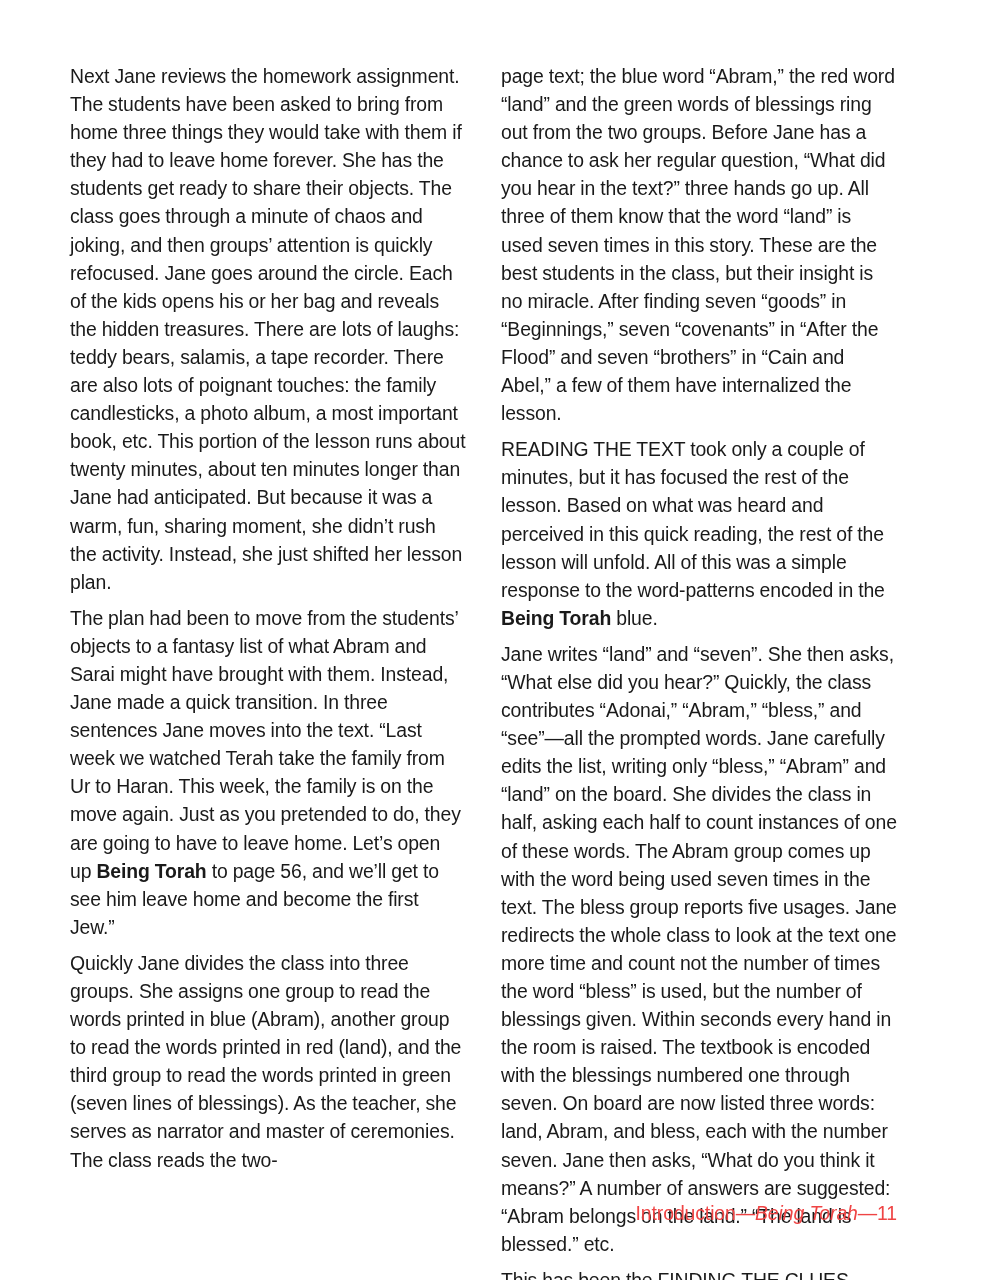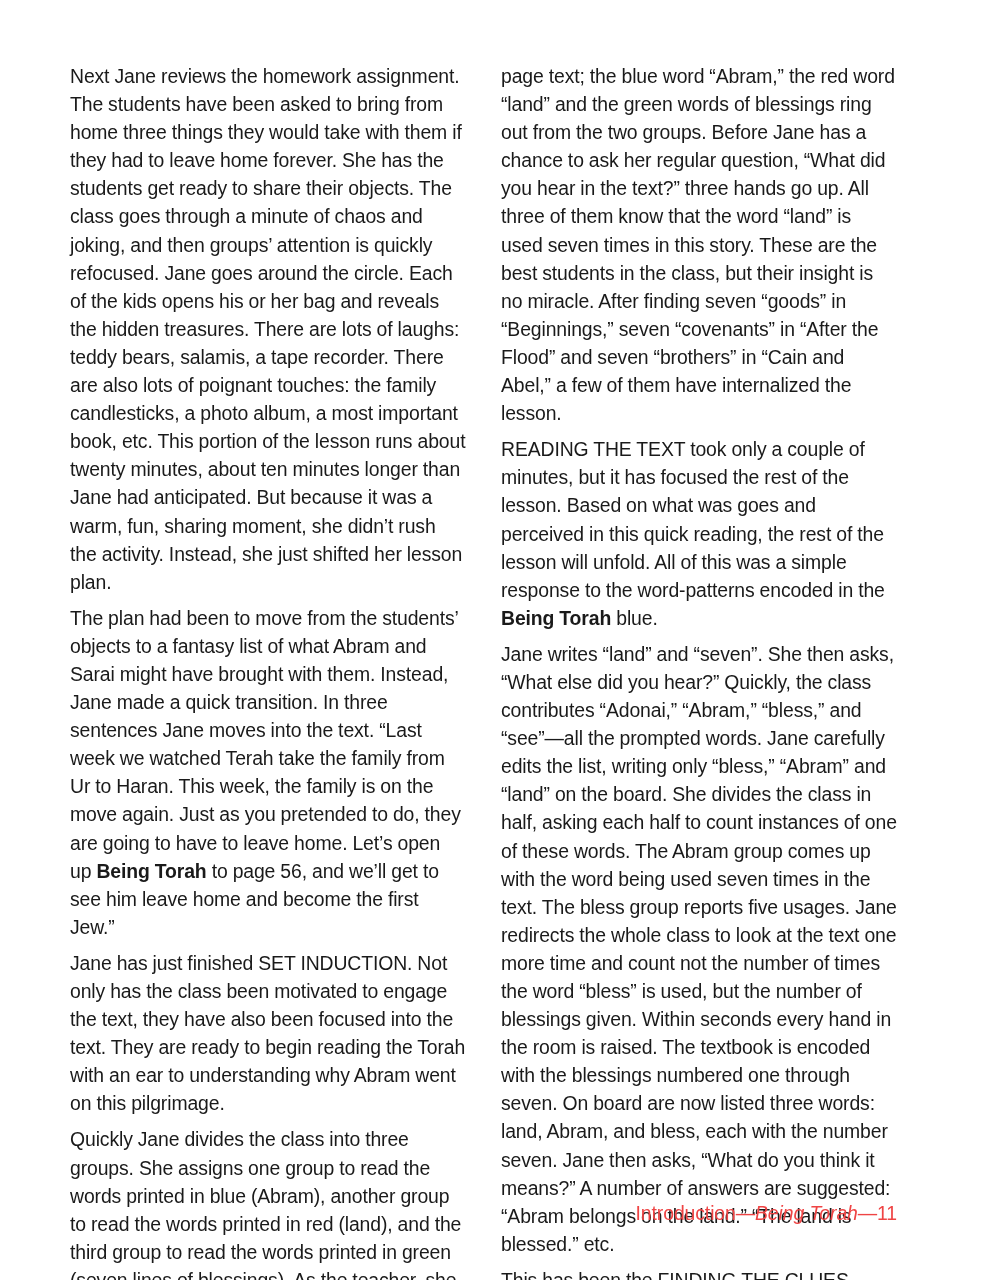"READING THE TEXT took only" span { text: goes -> heard }
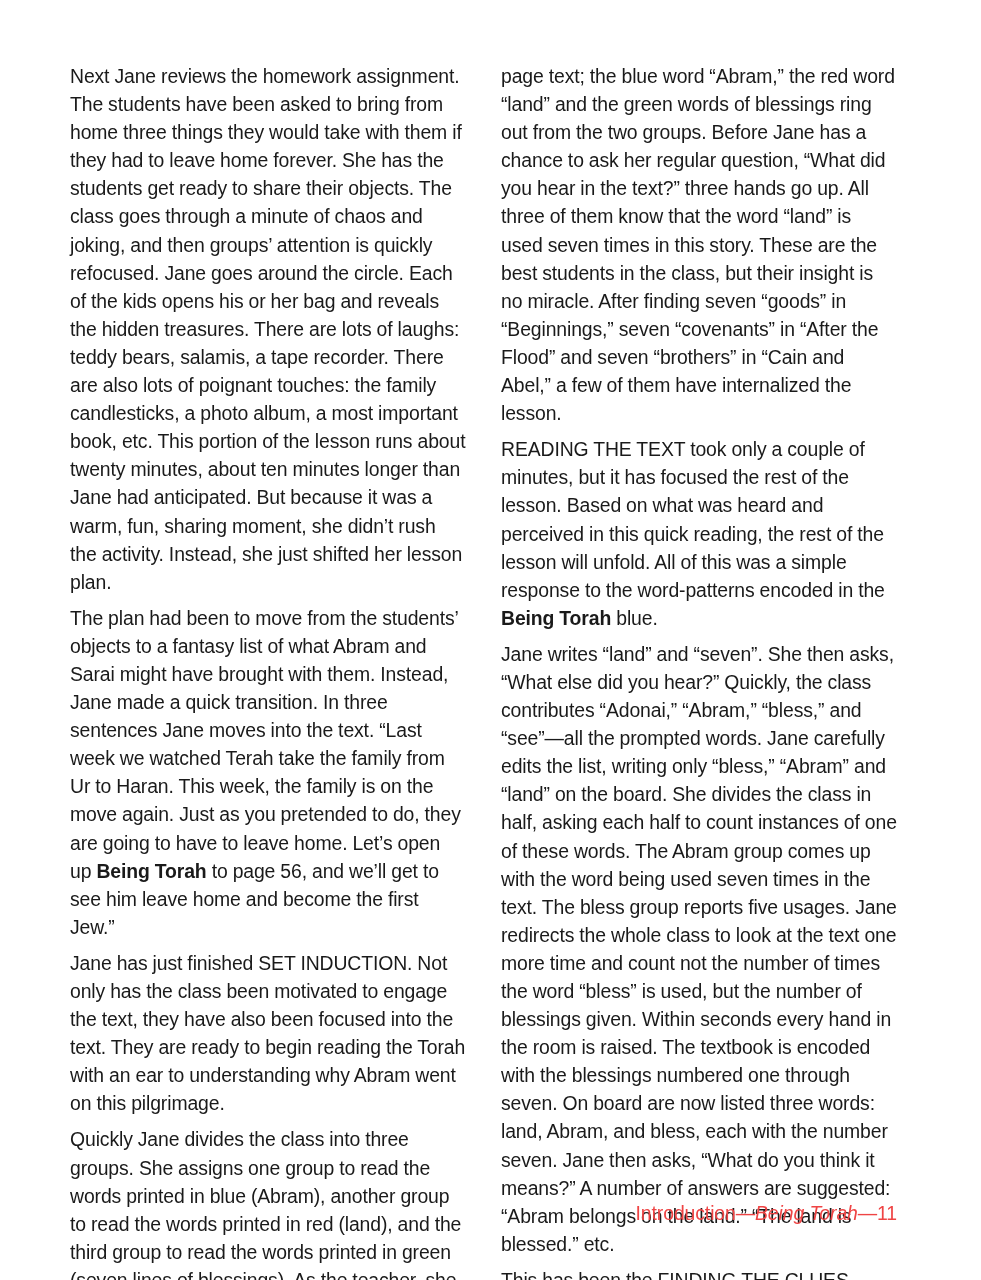"Jane has just finished SET" p.body-par { html: <p>Jane has just finished SET INDUCTION. Not only has the class been motivated to engage the text, they have also been focused into the text. They are ready to begin reading the Torah with an ear to understanding why Abram went on this pilgrimage.</p> -> none }
